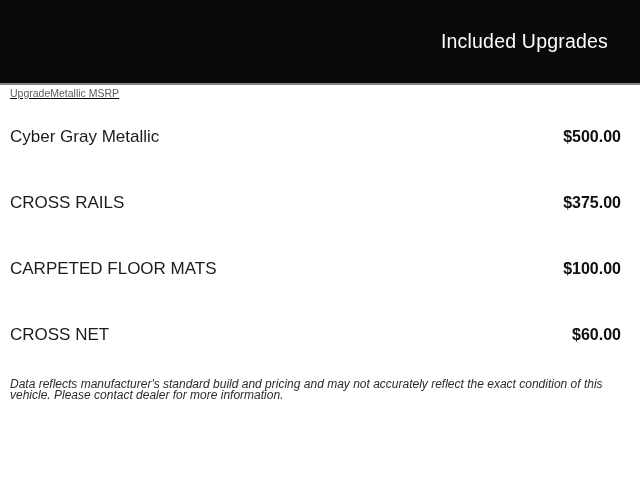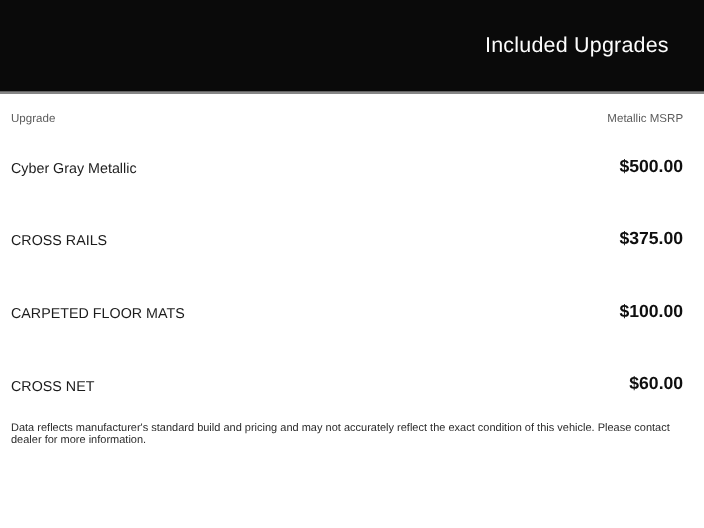"Upgrade" .col-headers { justify-content: space-between -> flex-start; padding-top: 17px -> 2px; text-decoration: none -> underline }
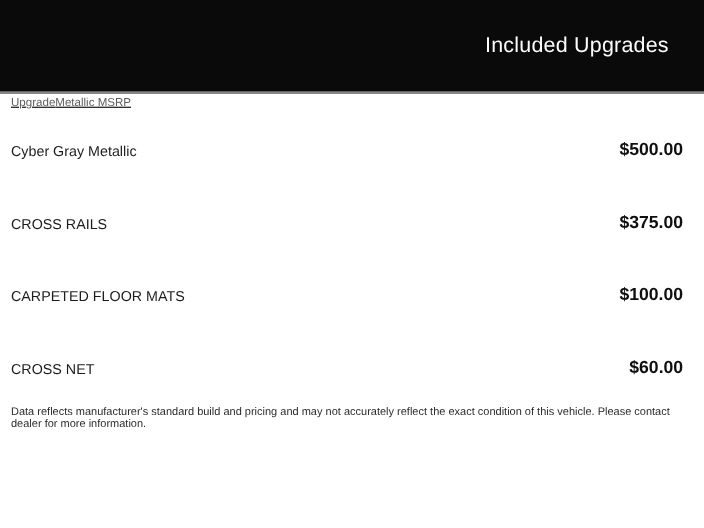"Cyber Gray Metallic" .upgrade-name { font-size: 13px -> 17px }
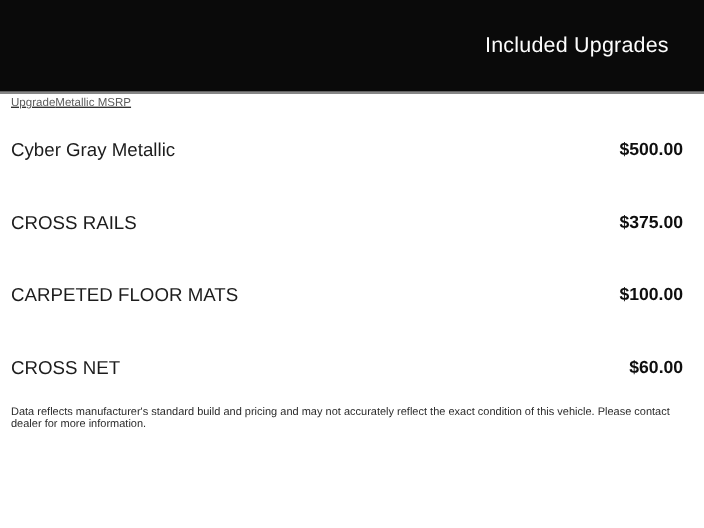"Data reflects manufacturer's standard" .disclaimer { font-size: 10px -> 12px; font-style: none -> italic; margin-top: 1px -> 11px }
